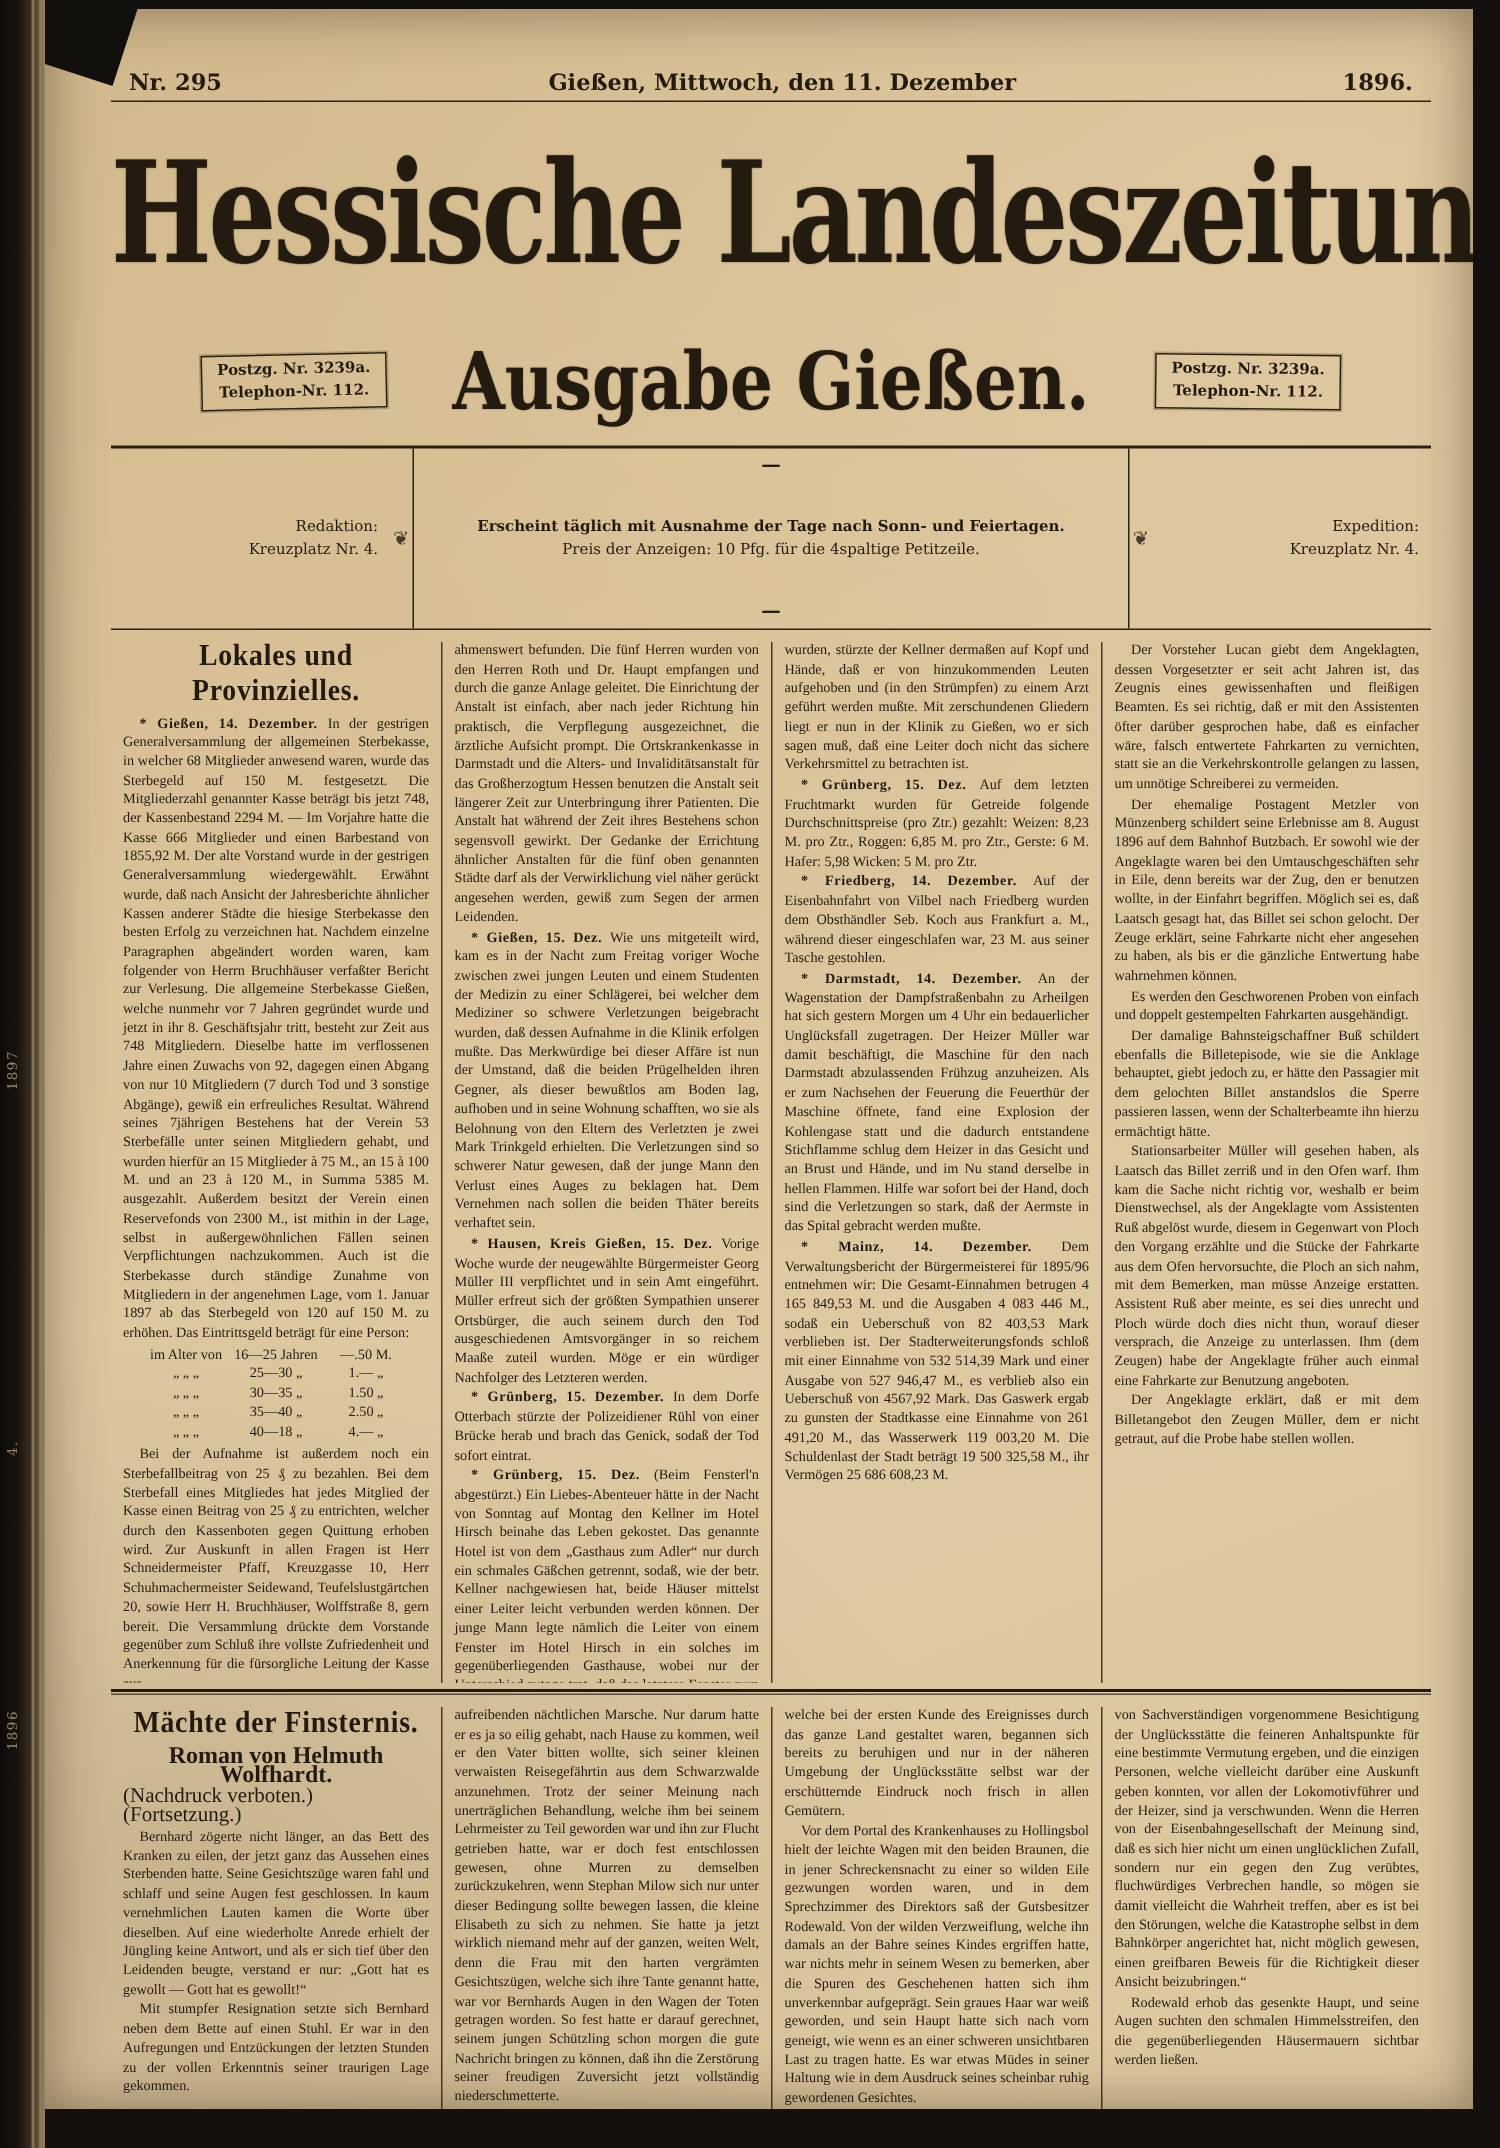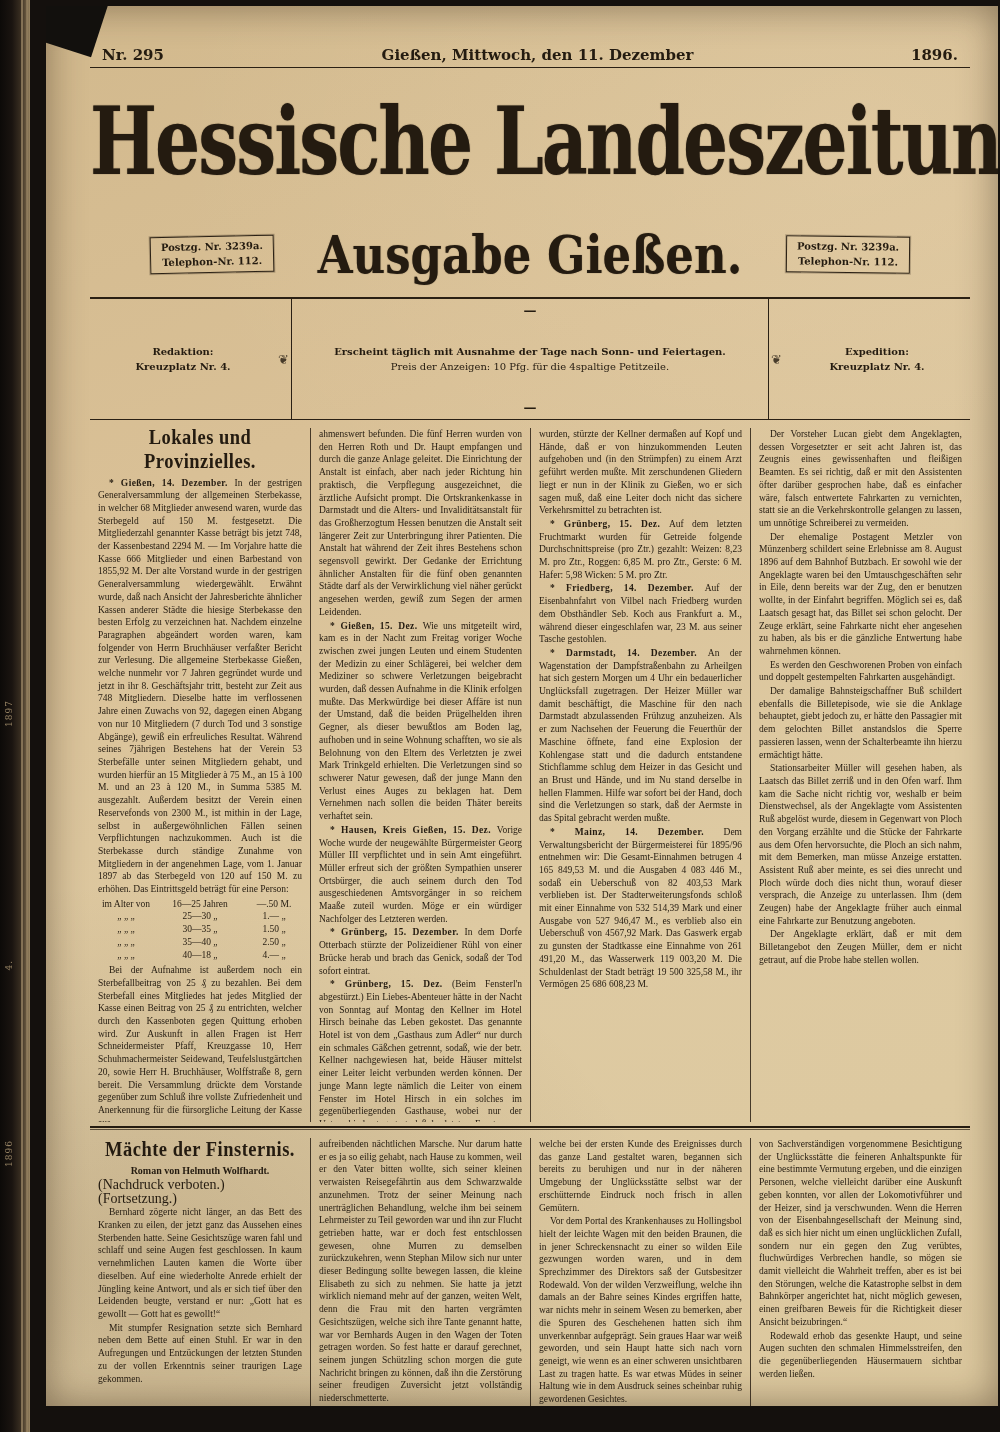"Nr. 295" .page { left: 46px -> 30px }
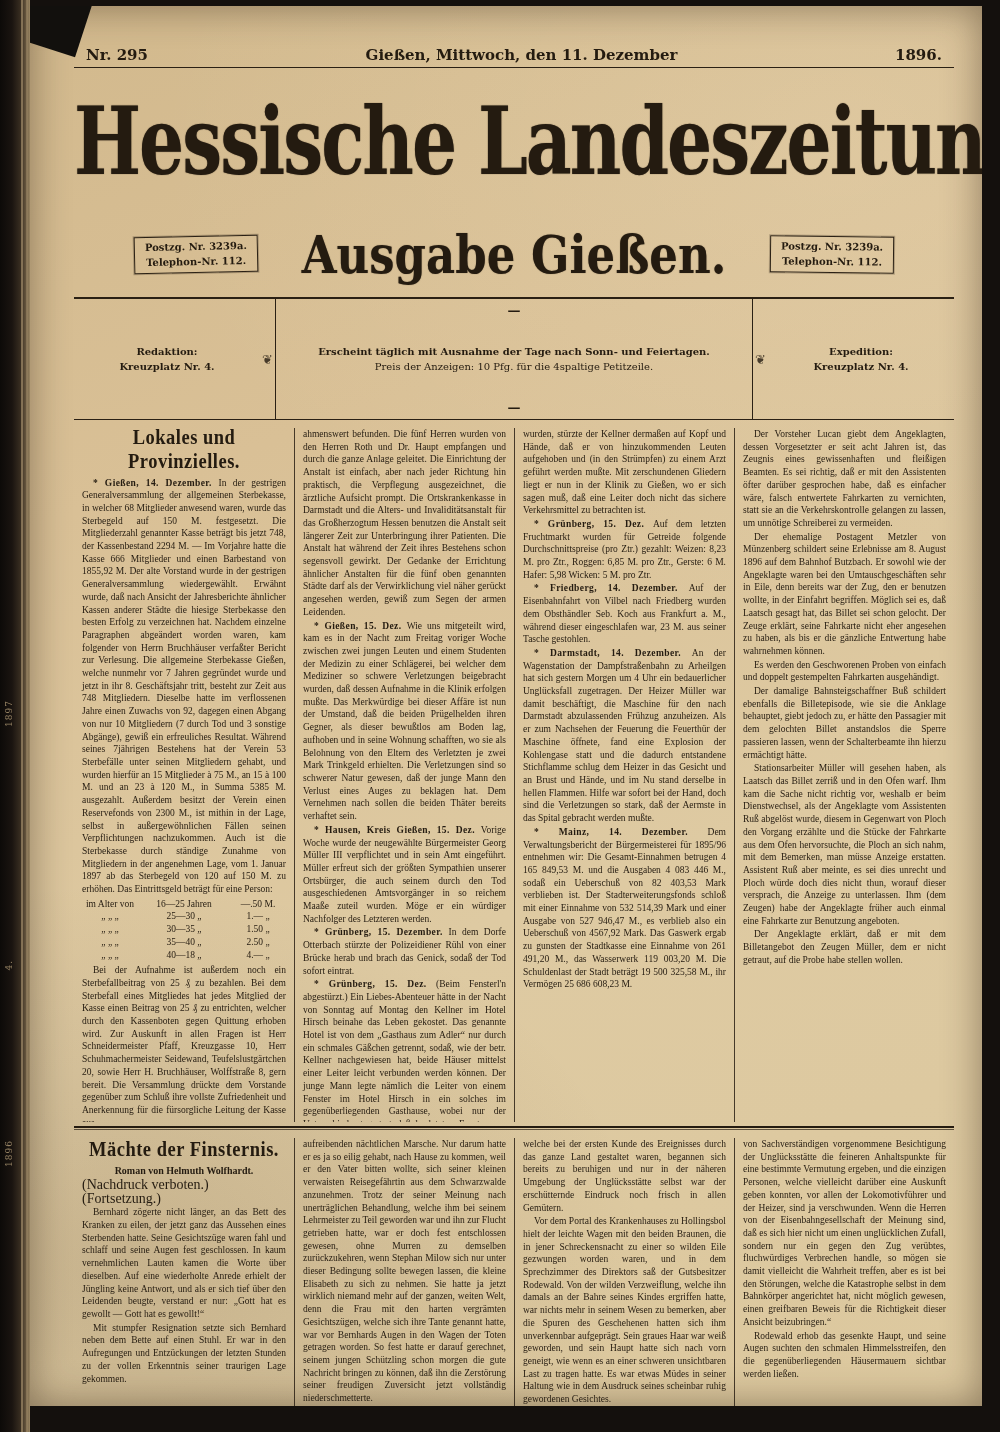"Redaktion:" .infobar .side { font-weight: bold -> normal; text-align: center -> right }
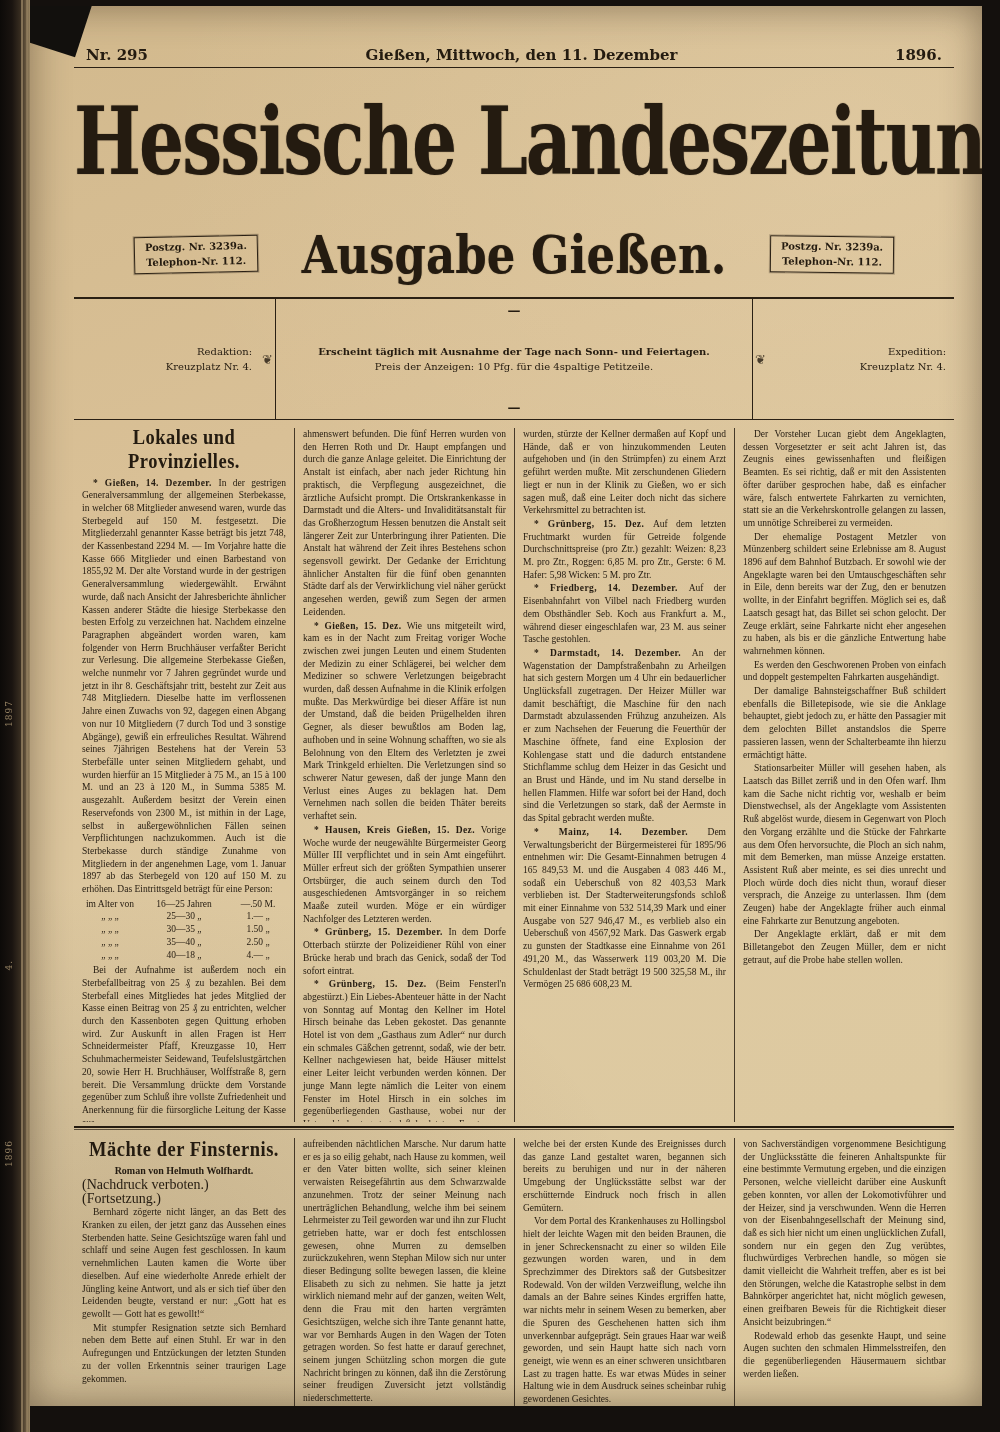"im Alter von" .fee-row { gap: 14px -> none }
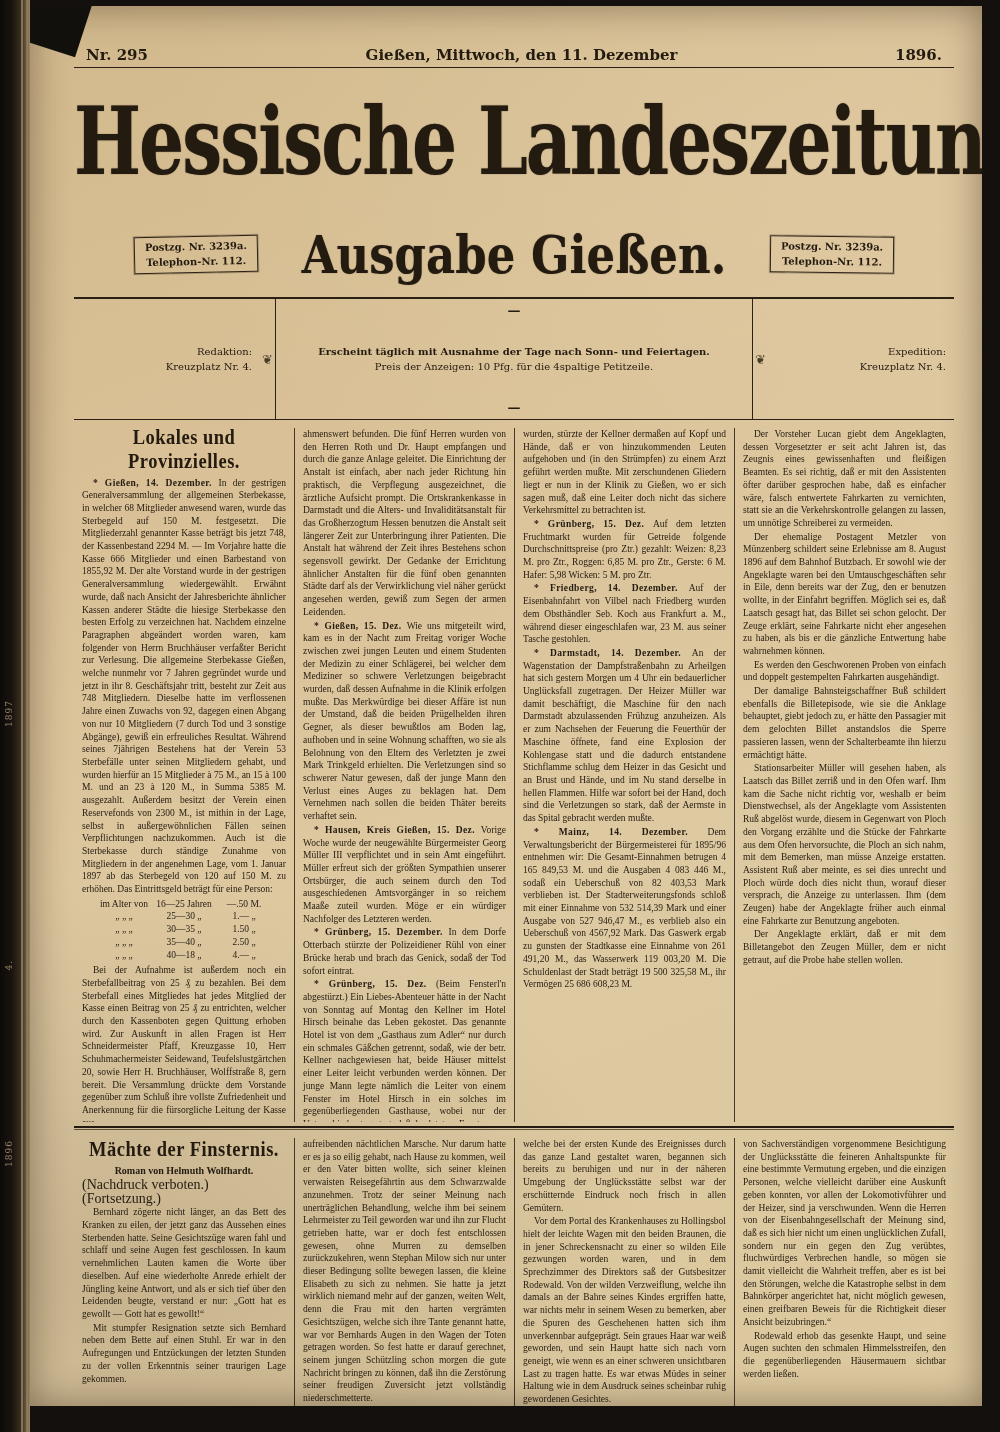"Roman von Helmuth Wolfhardt." .byline { font-size: 10px -> 16px }
